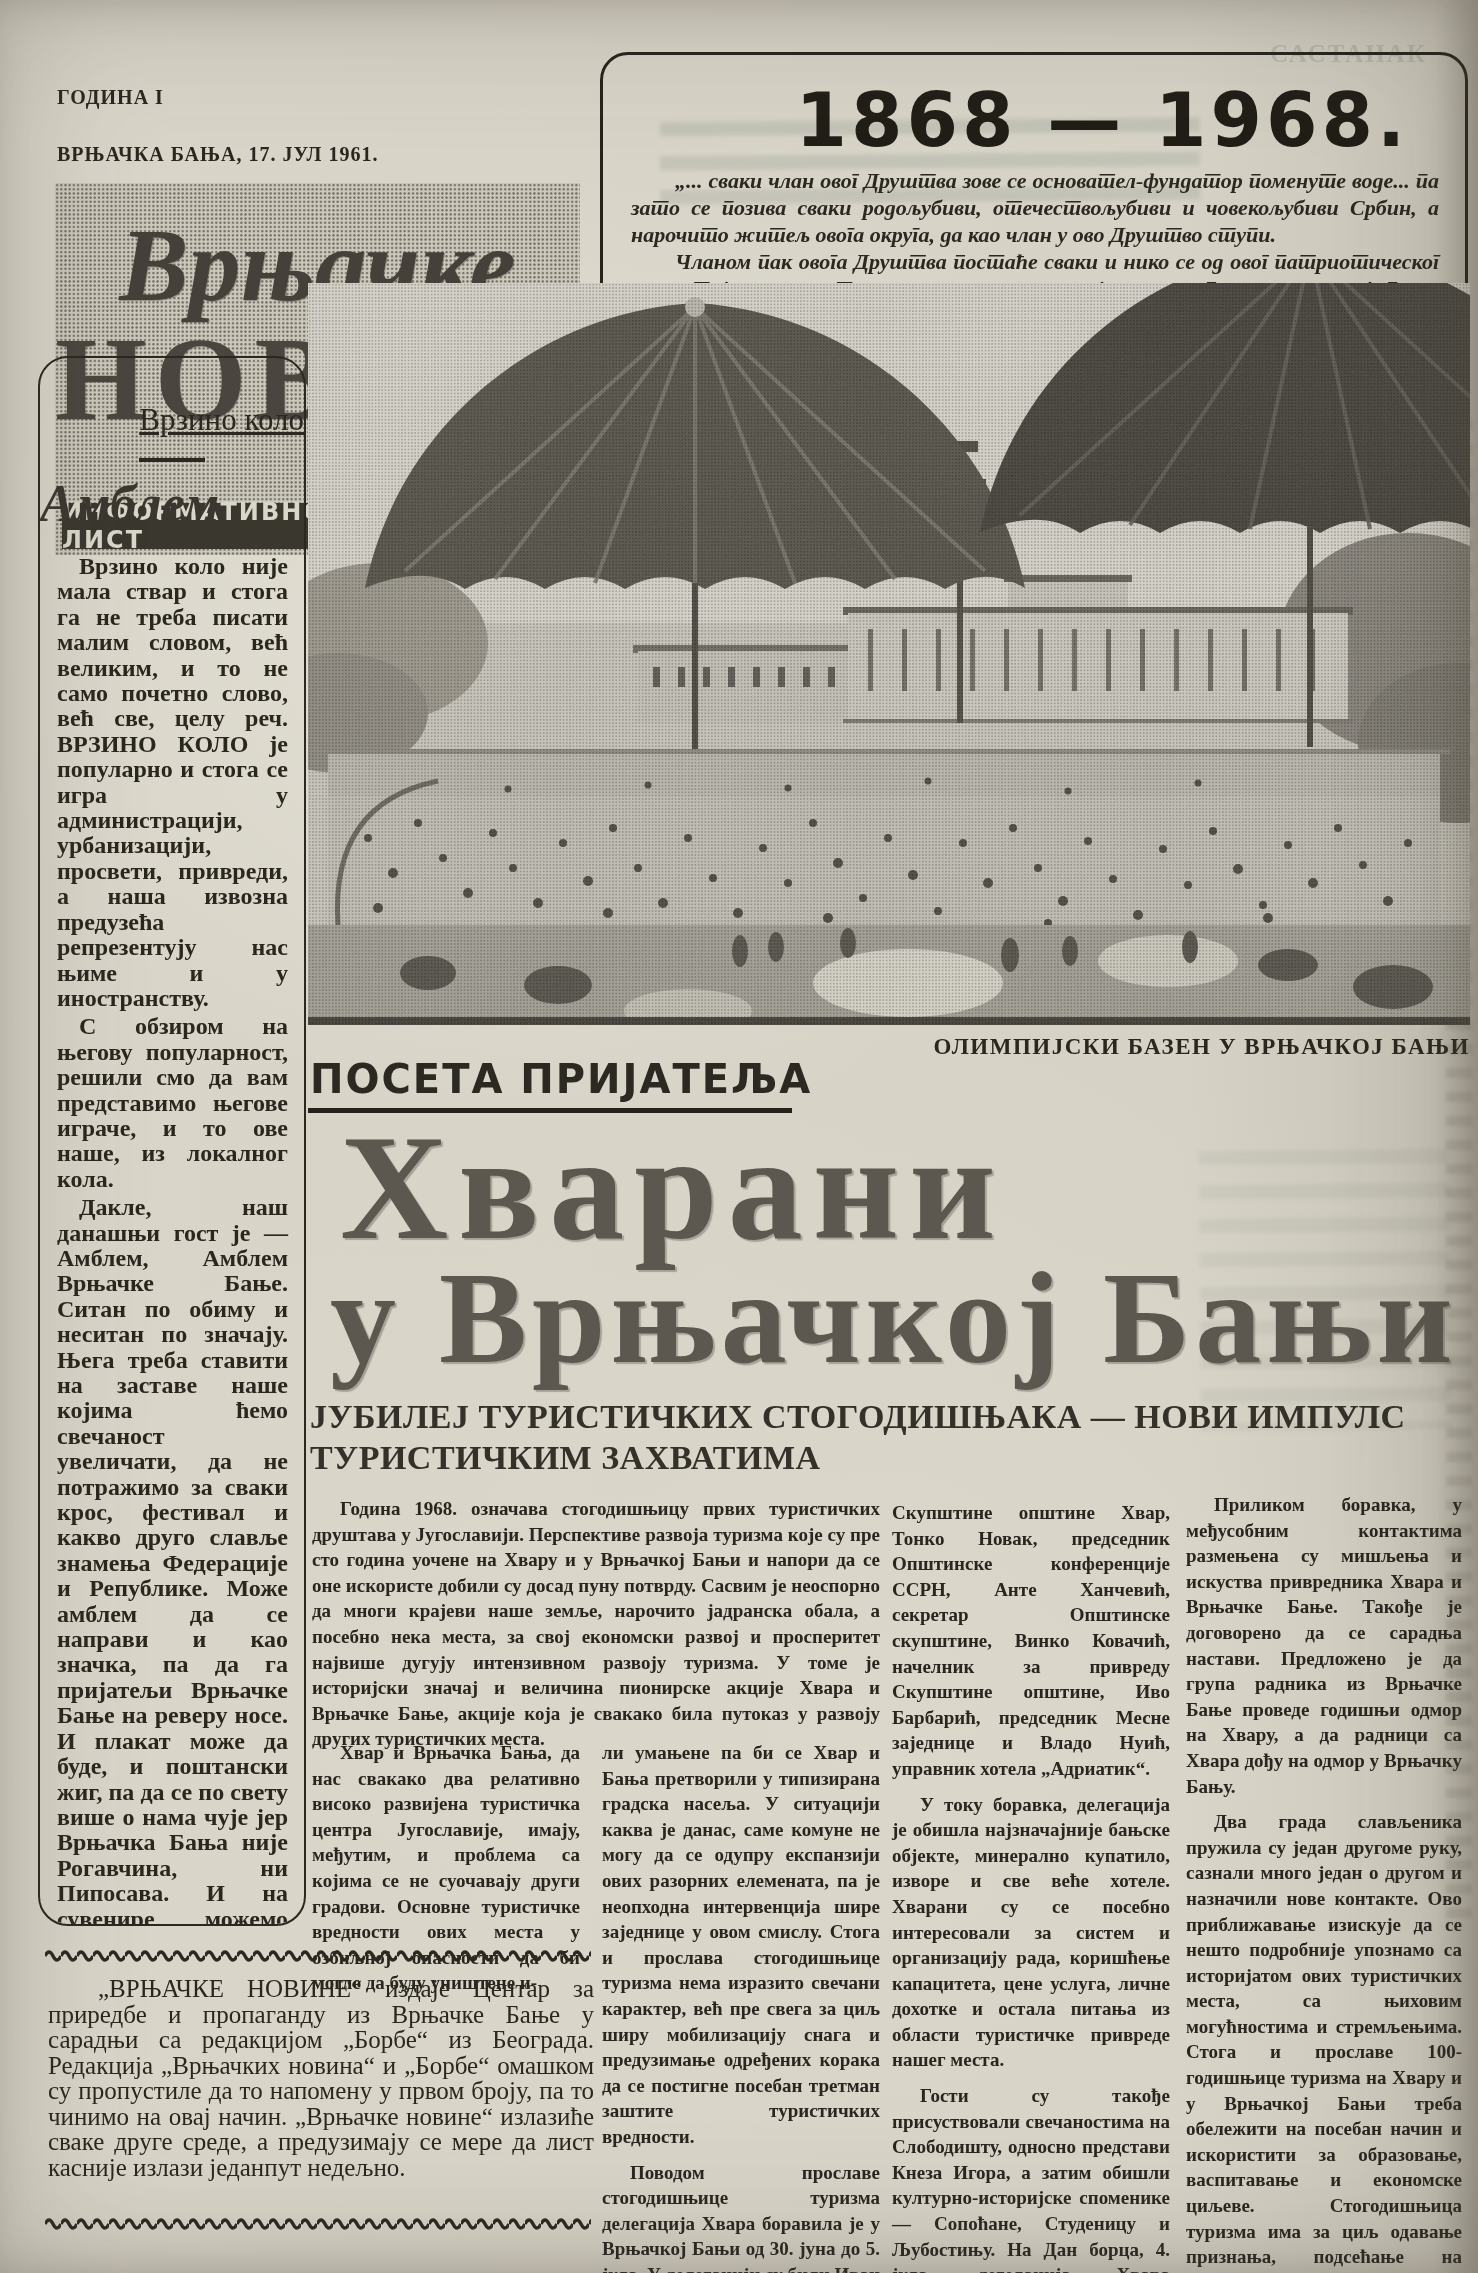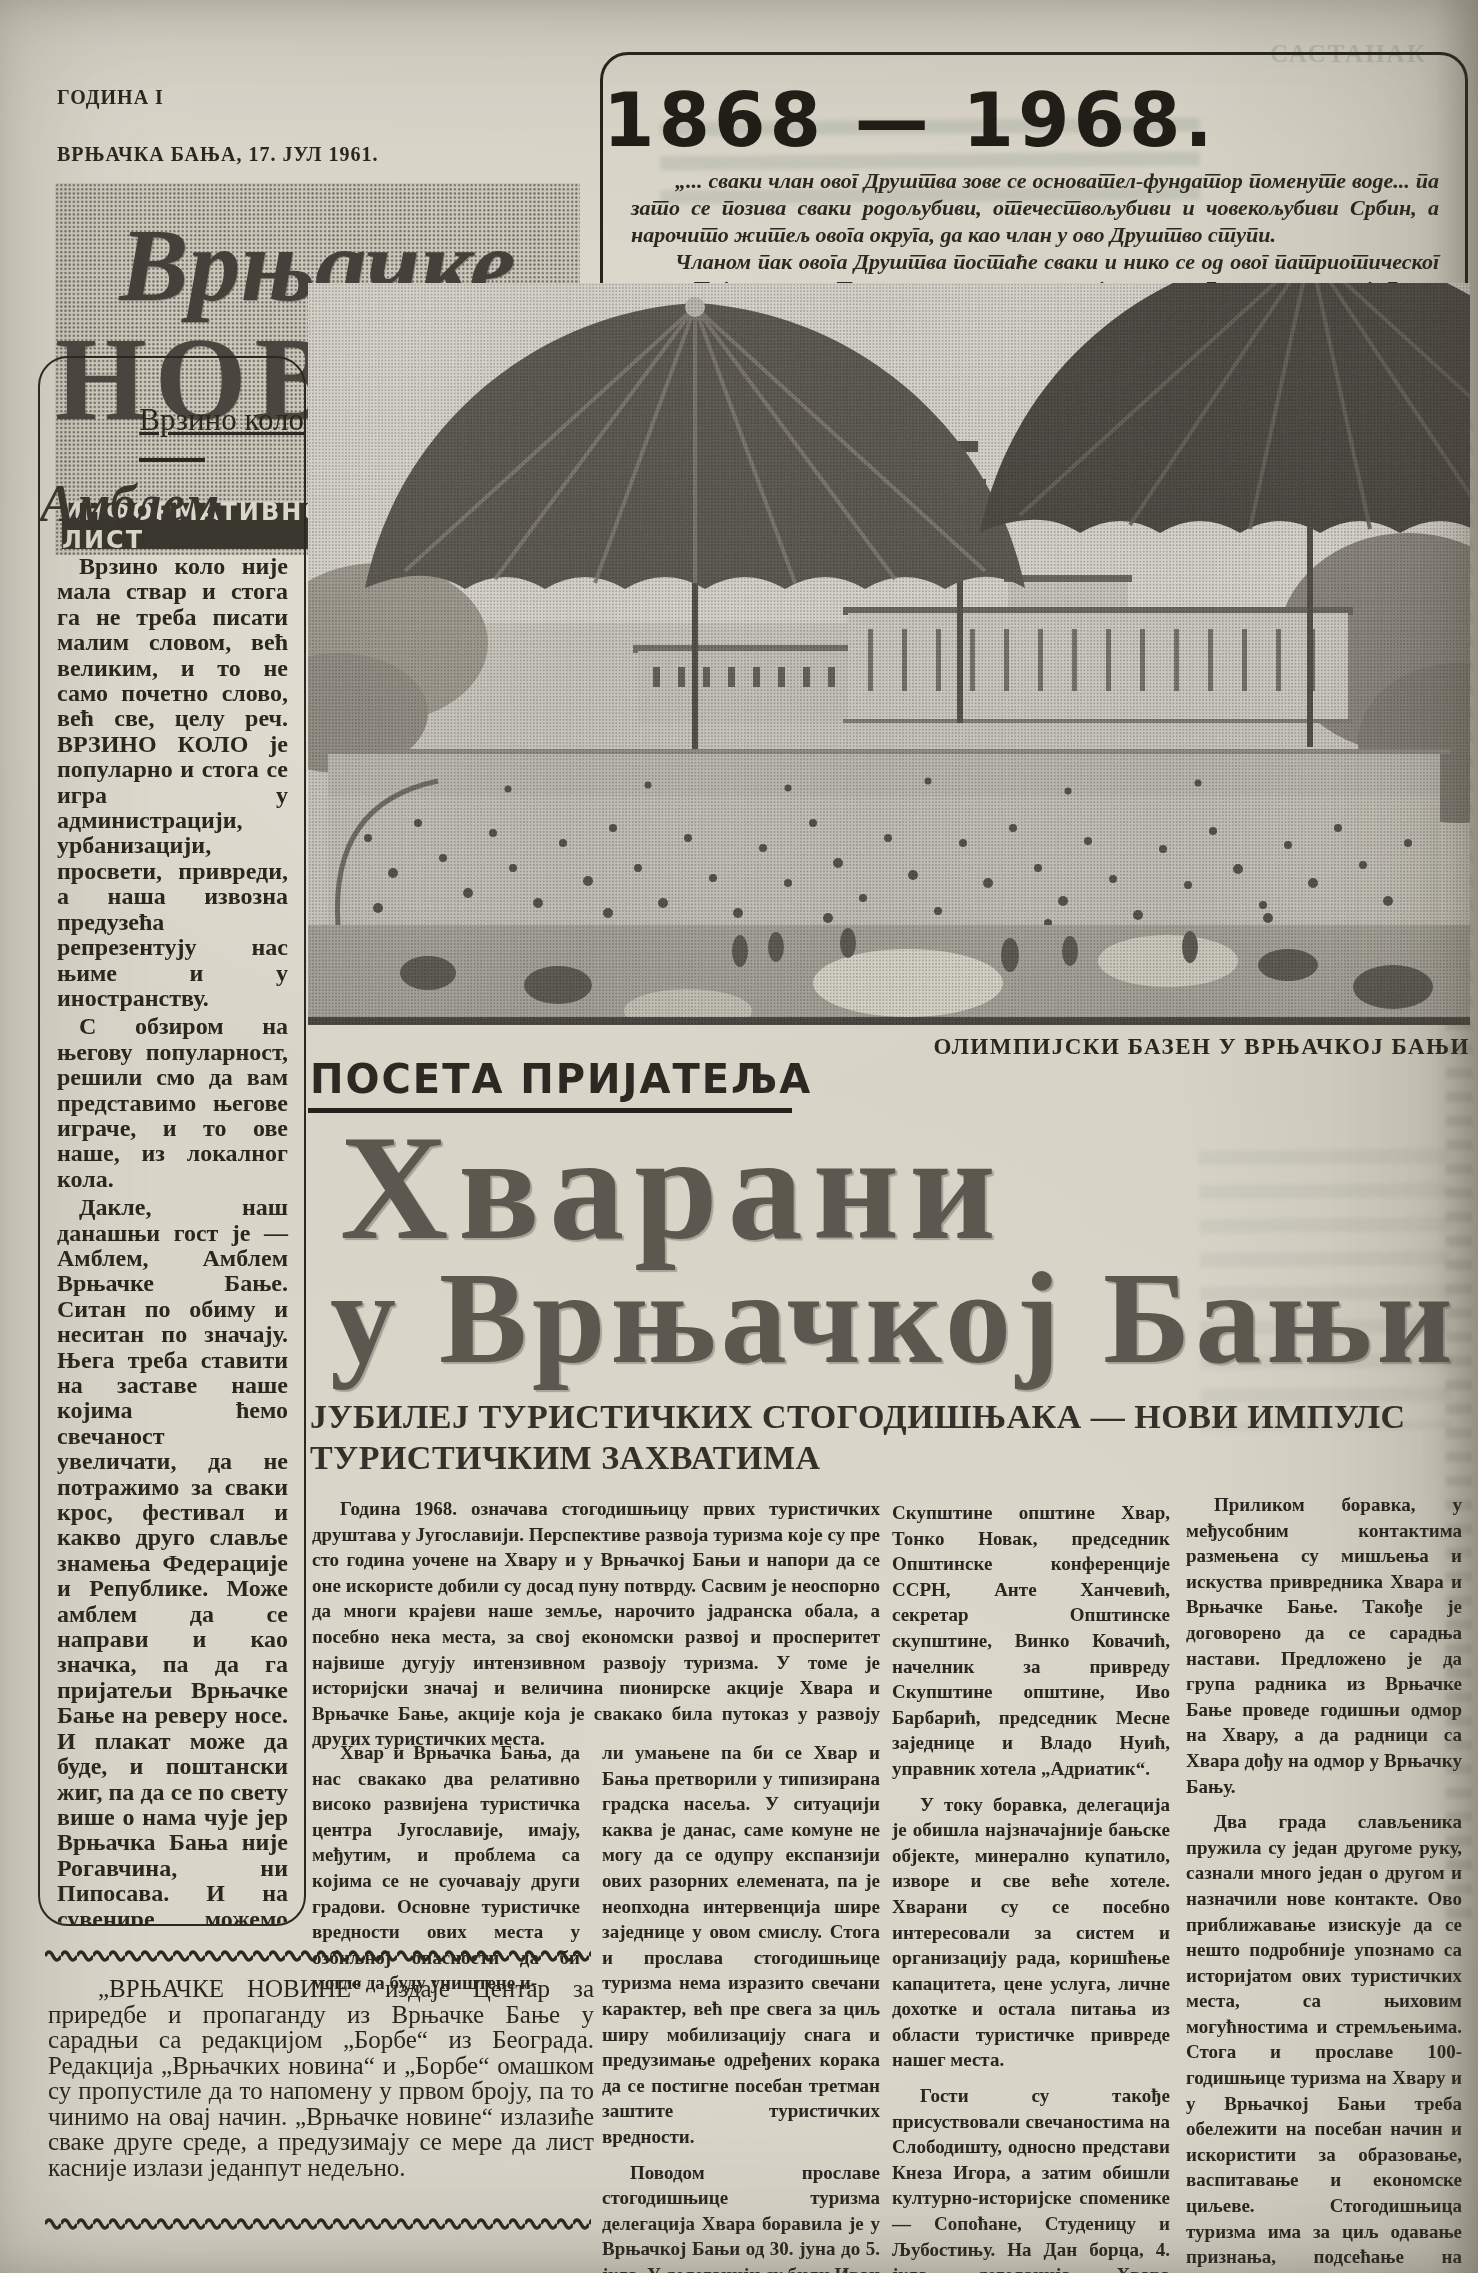"1868 — 1968." .jub-years { right: 76px -> 56px; text-align: left -> right }
